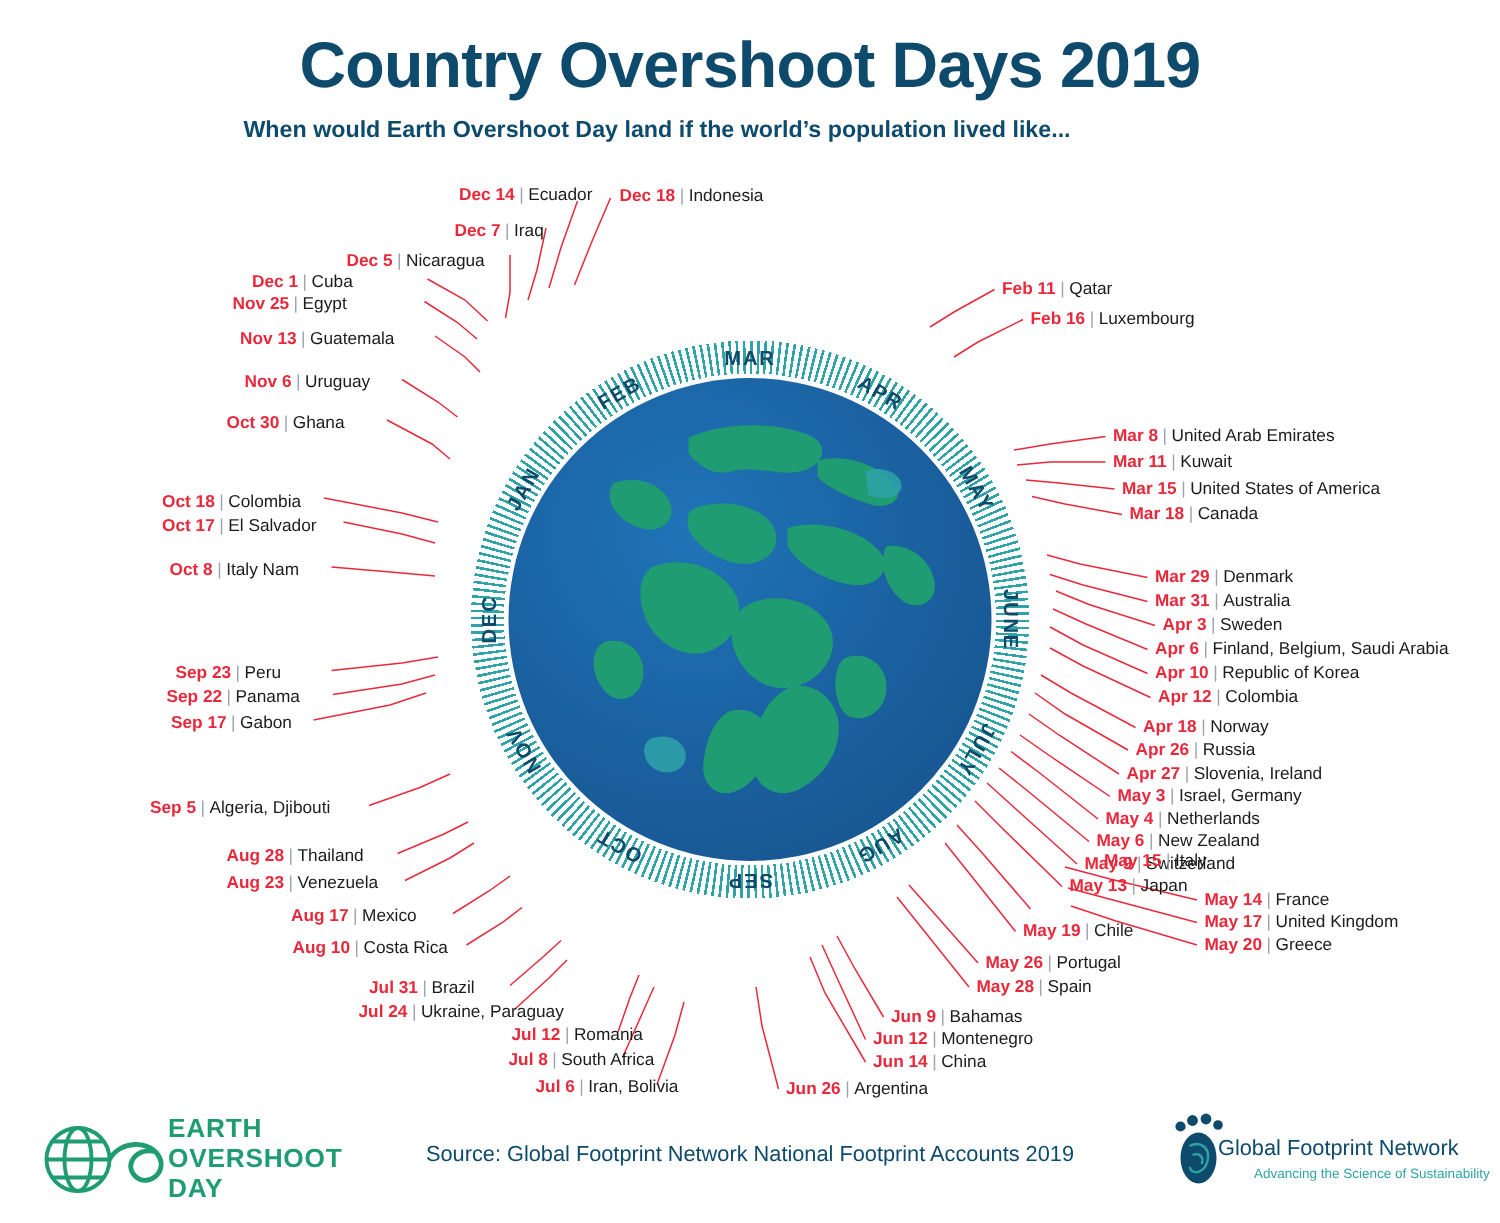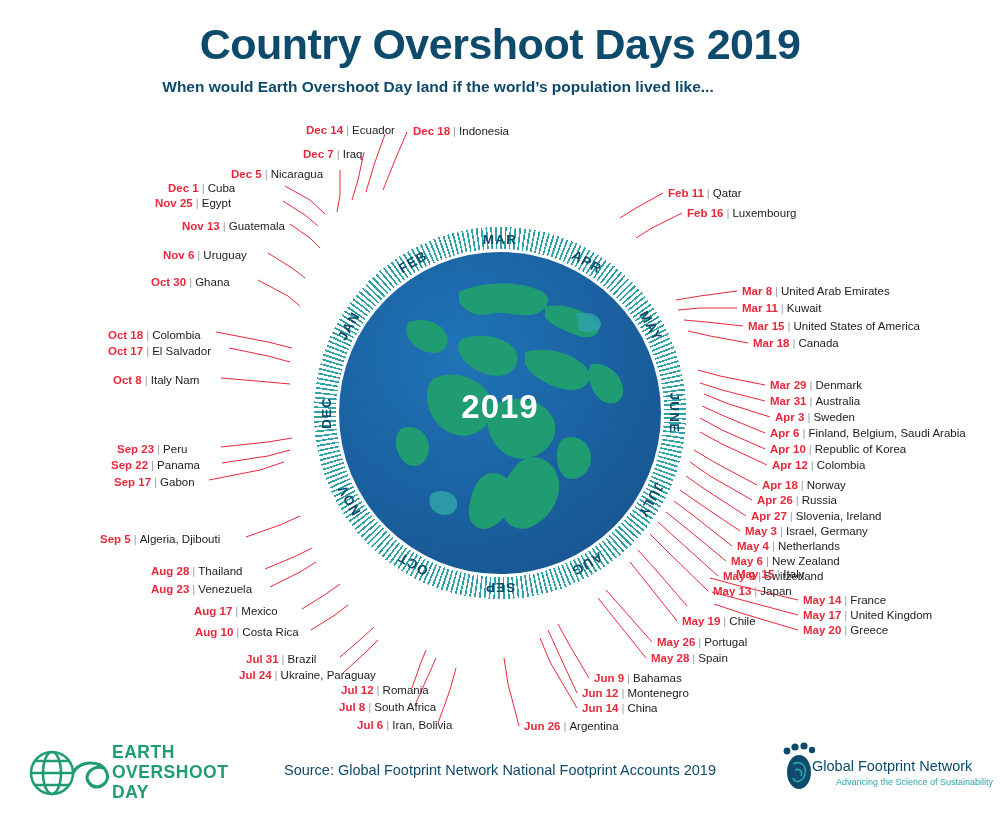"Nov 13 | Guatemala" div.lbl { margin-left: 22px -> none }
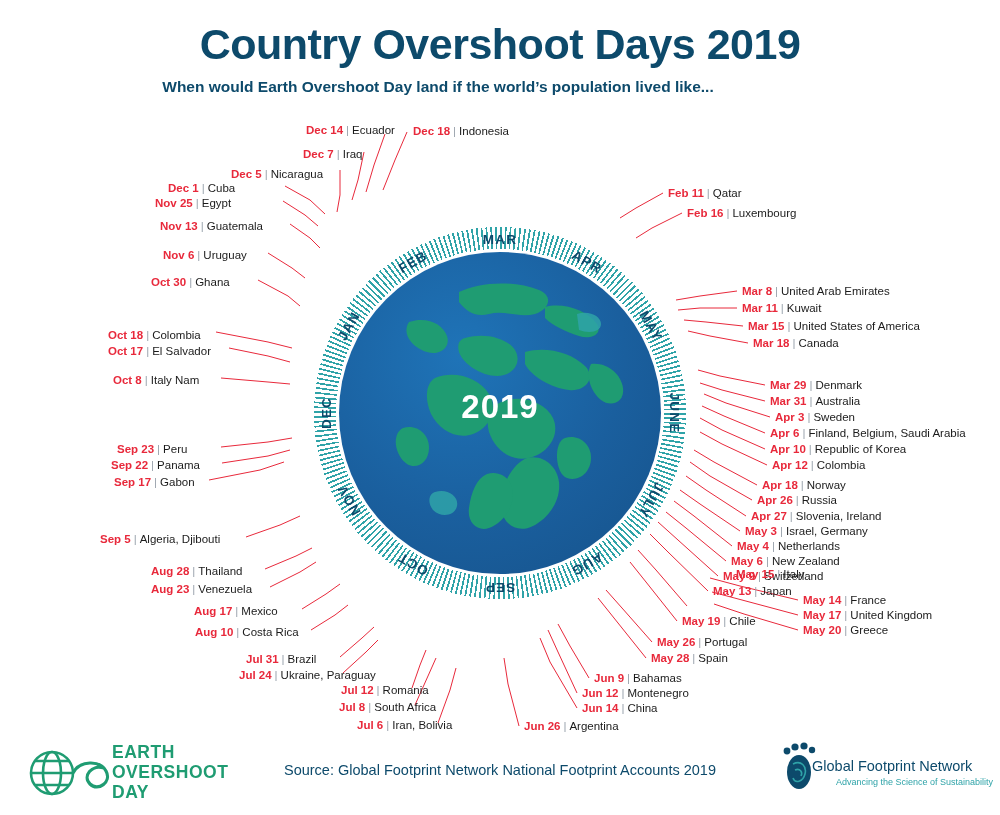"2019" div.year { html: <div>2019</div> -> none }
